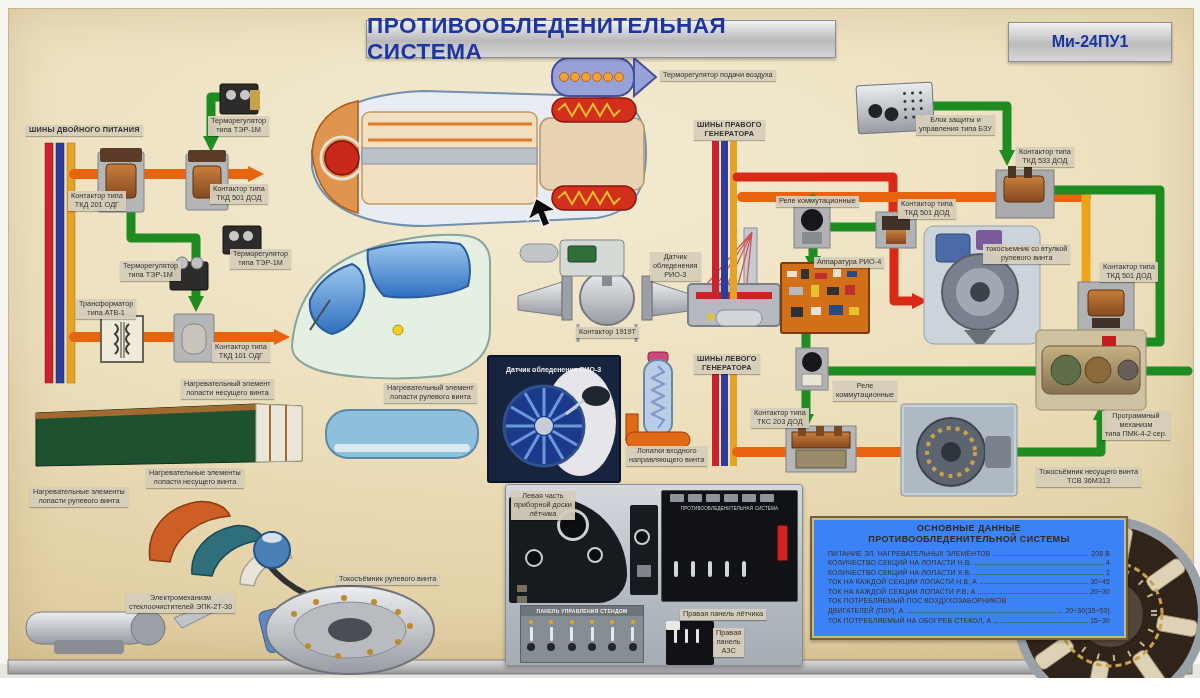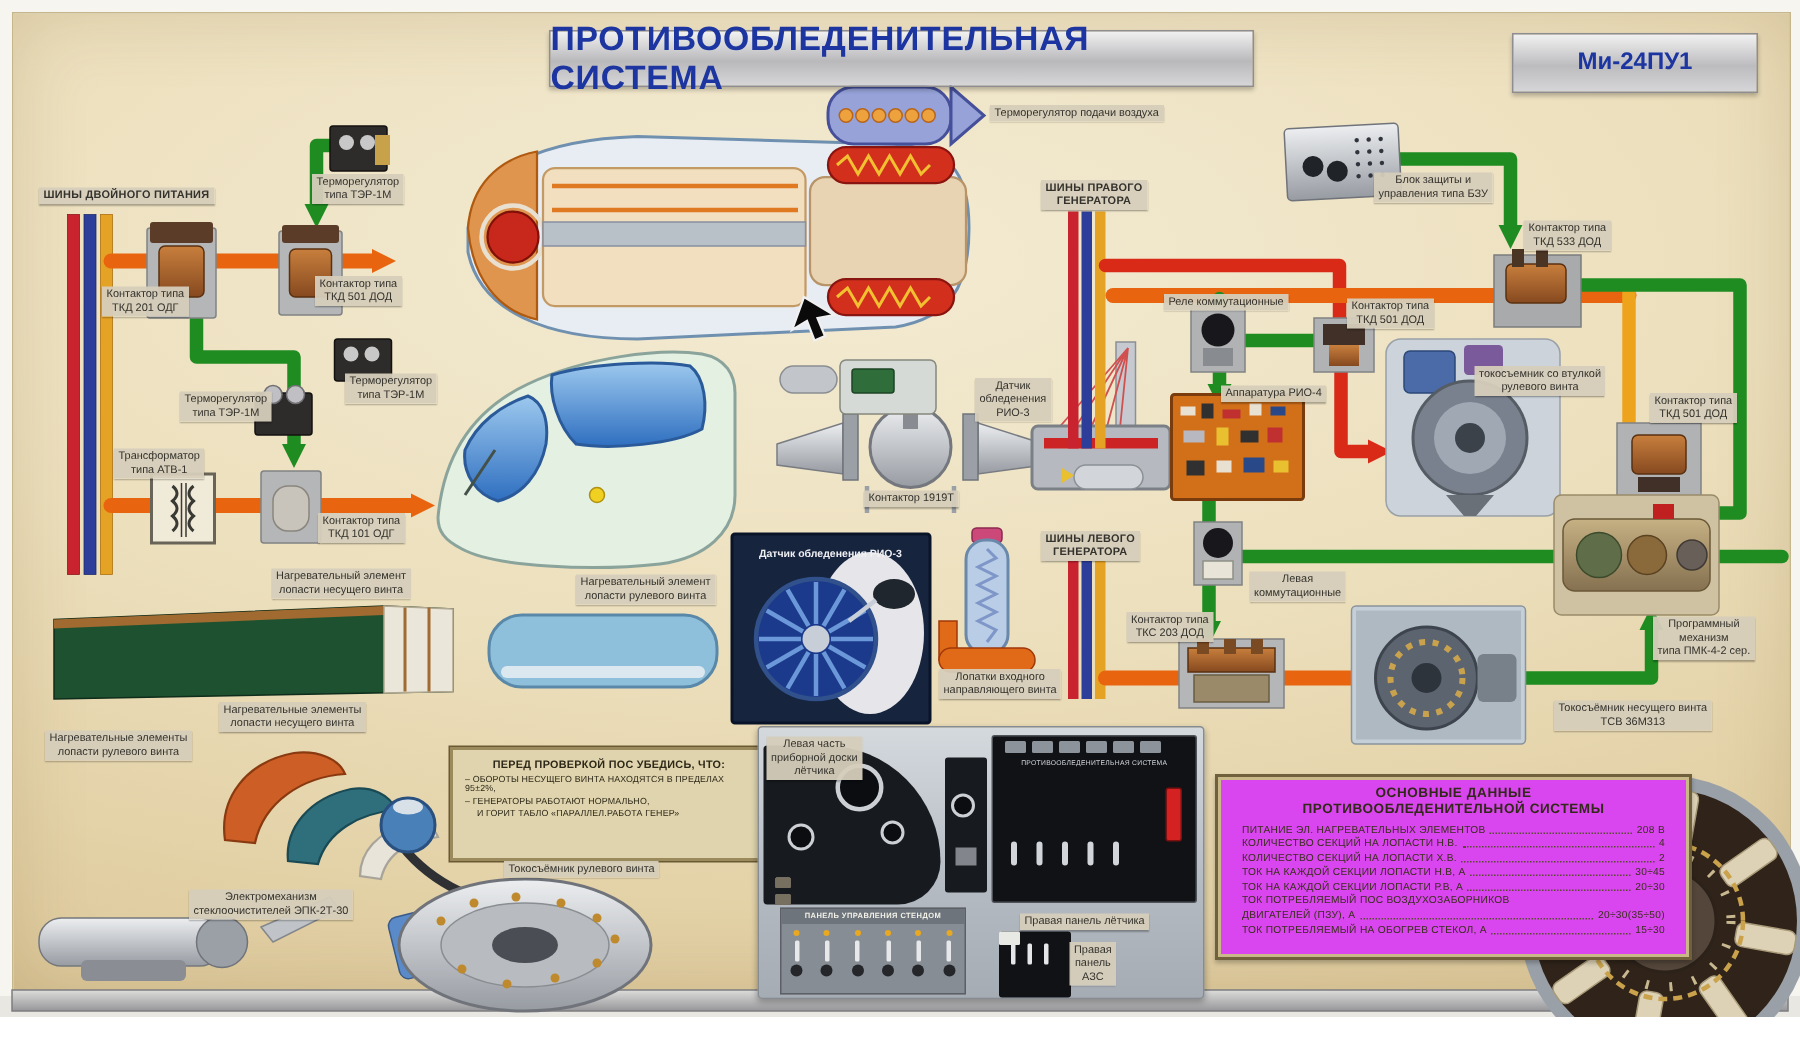"Левая" div.lbl { text: Левая -> Реле }
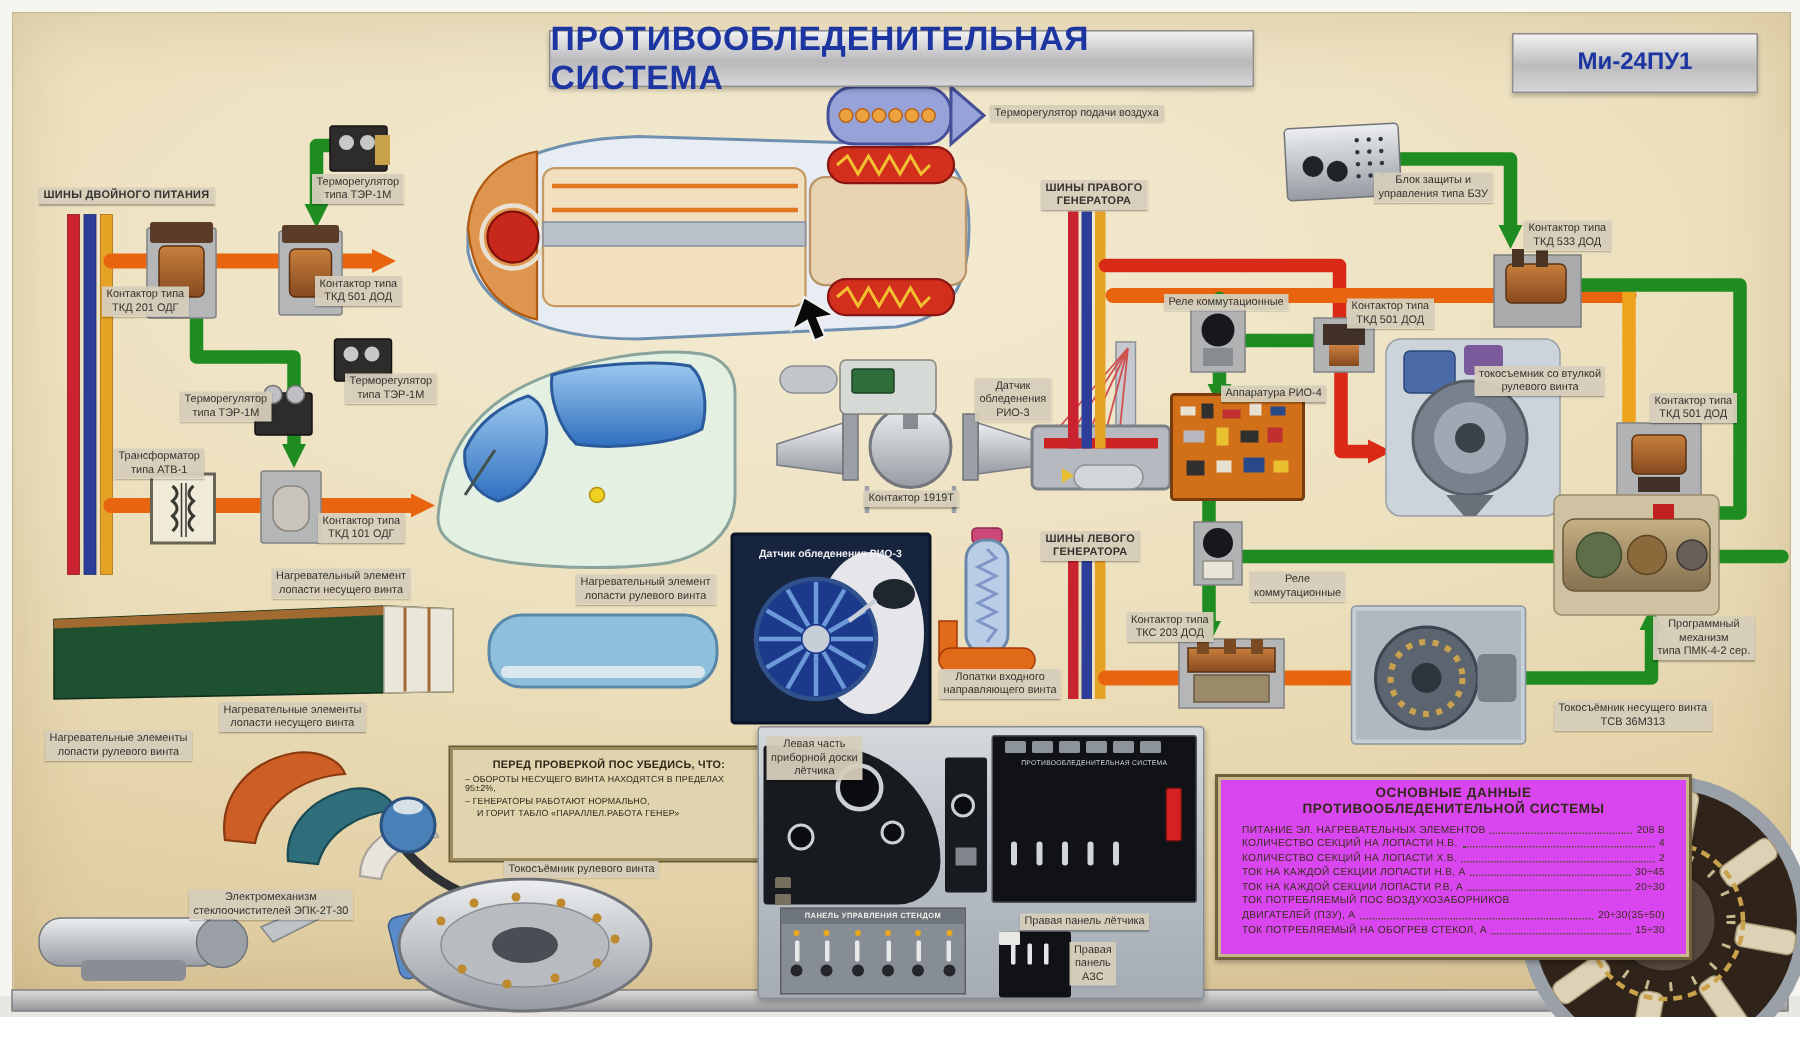"ПЕРЕД ПРОВЕРКОЙ ПОС УБЕДИСЬ, ЧТО:" div.plate { html: <div> <div>ПЕРЕД ПРОВЕРКОЙ ПОС УБЕДИСЬ, ЧТО:</div> <div>– ОБОРОТЫ НЕСУЩЕГО ВИНТА НАХОДЯТСЯ В ПРЕДЕЛАХ 95±2%,</div> <div>– ГЕНЕРАТОРЫ РАБОТАЮТ НОРМАЛЬНО,</div> <div>И ГОРИТ ТАБЛО «ПАРАЛЛЕЛ.РАБОТА ГЕНЕР»</div> </div> -> none }
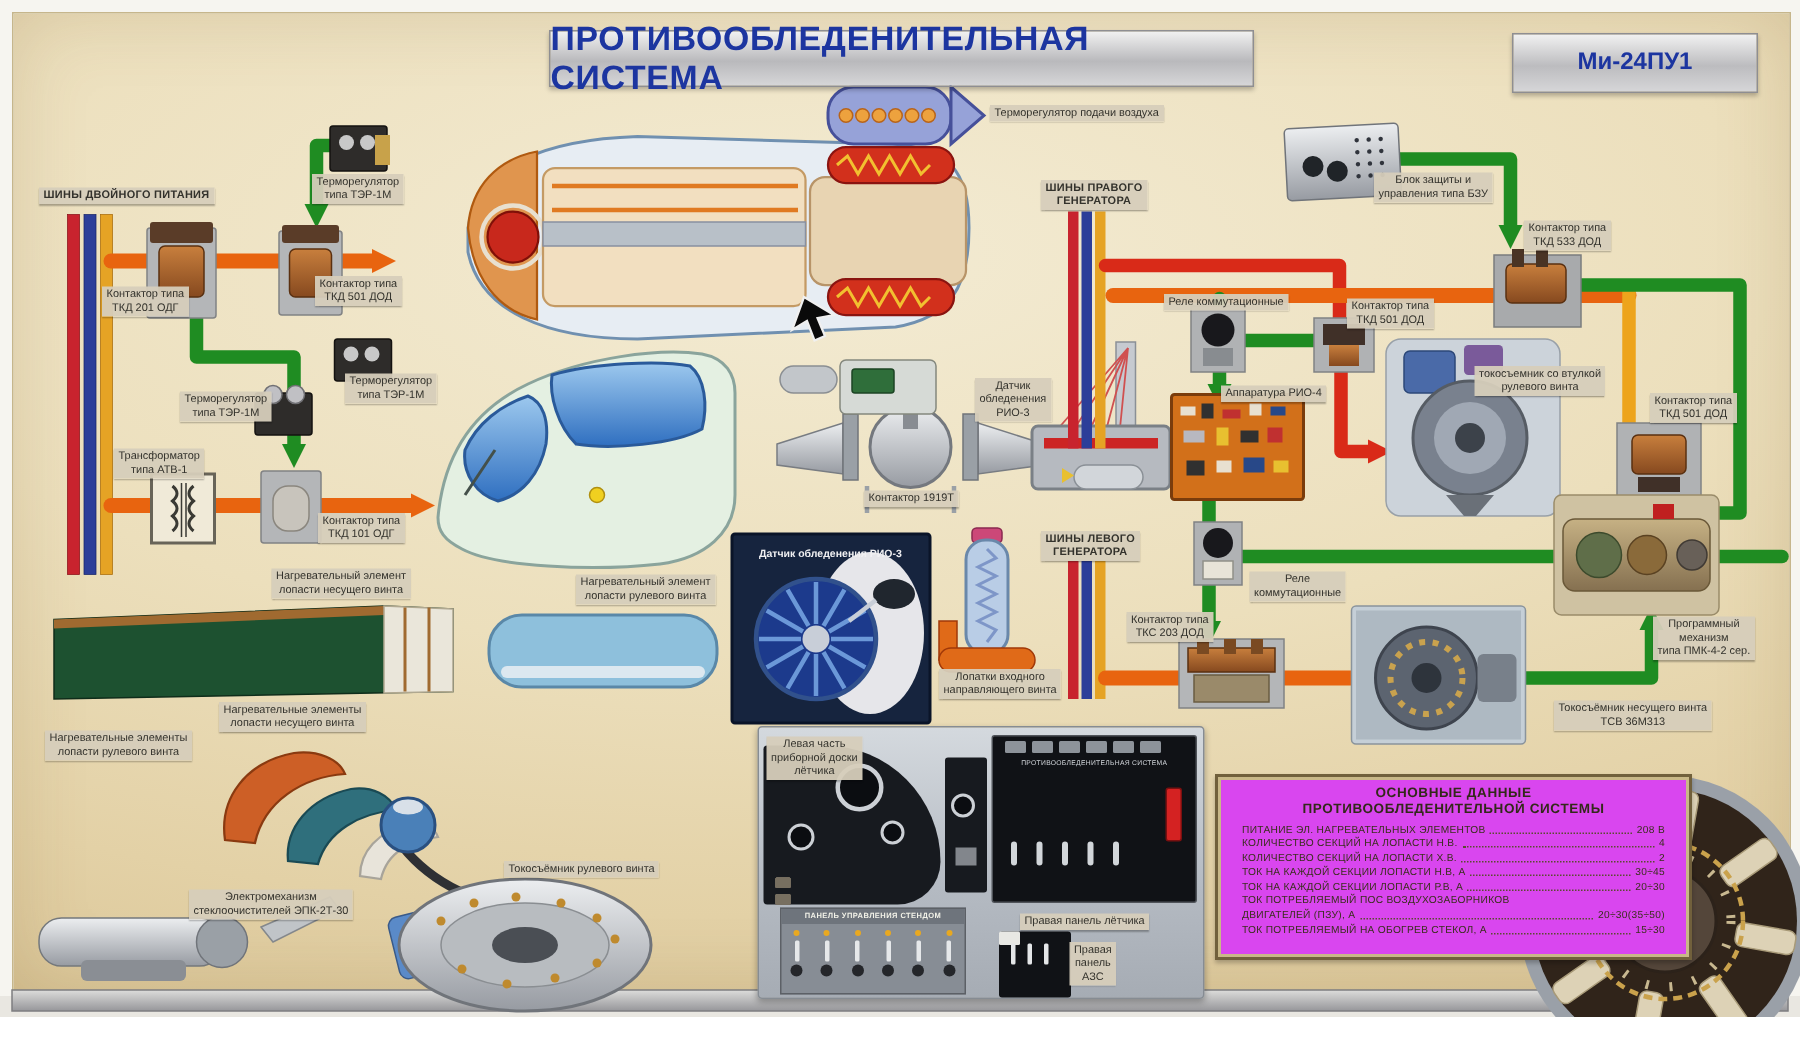"ОСНОВНЫЕ ДАННЫЕ" .dataplate { background: #d946ef -> #3b82f6 }
